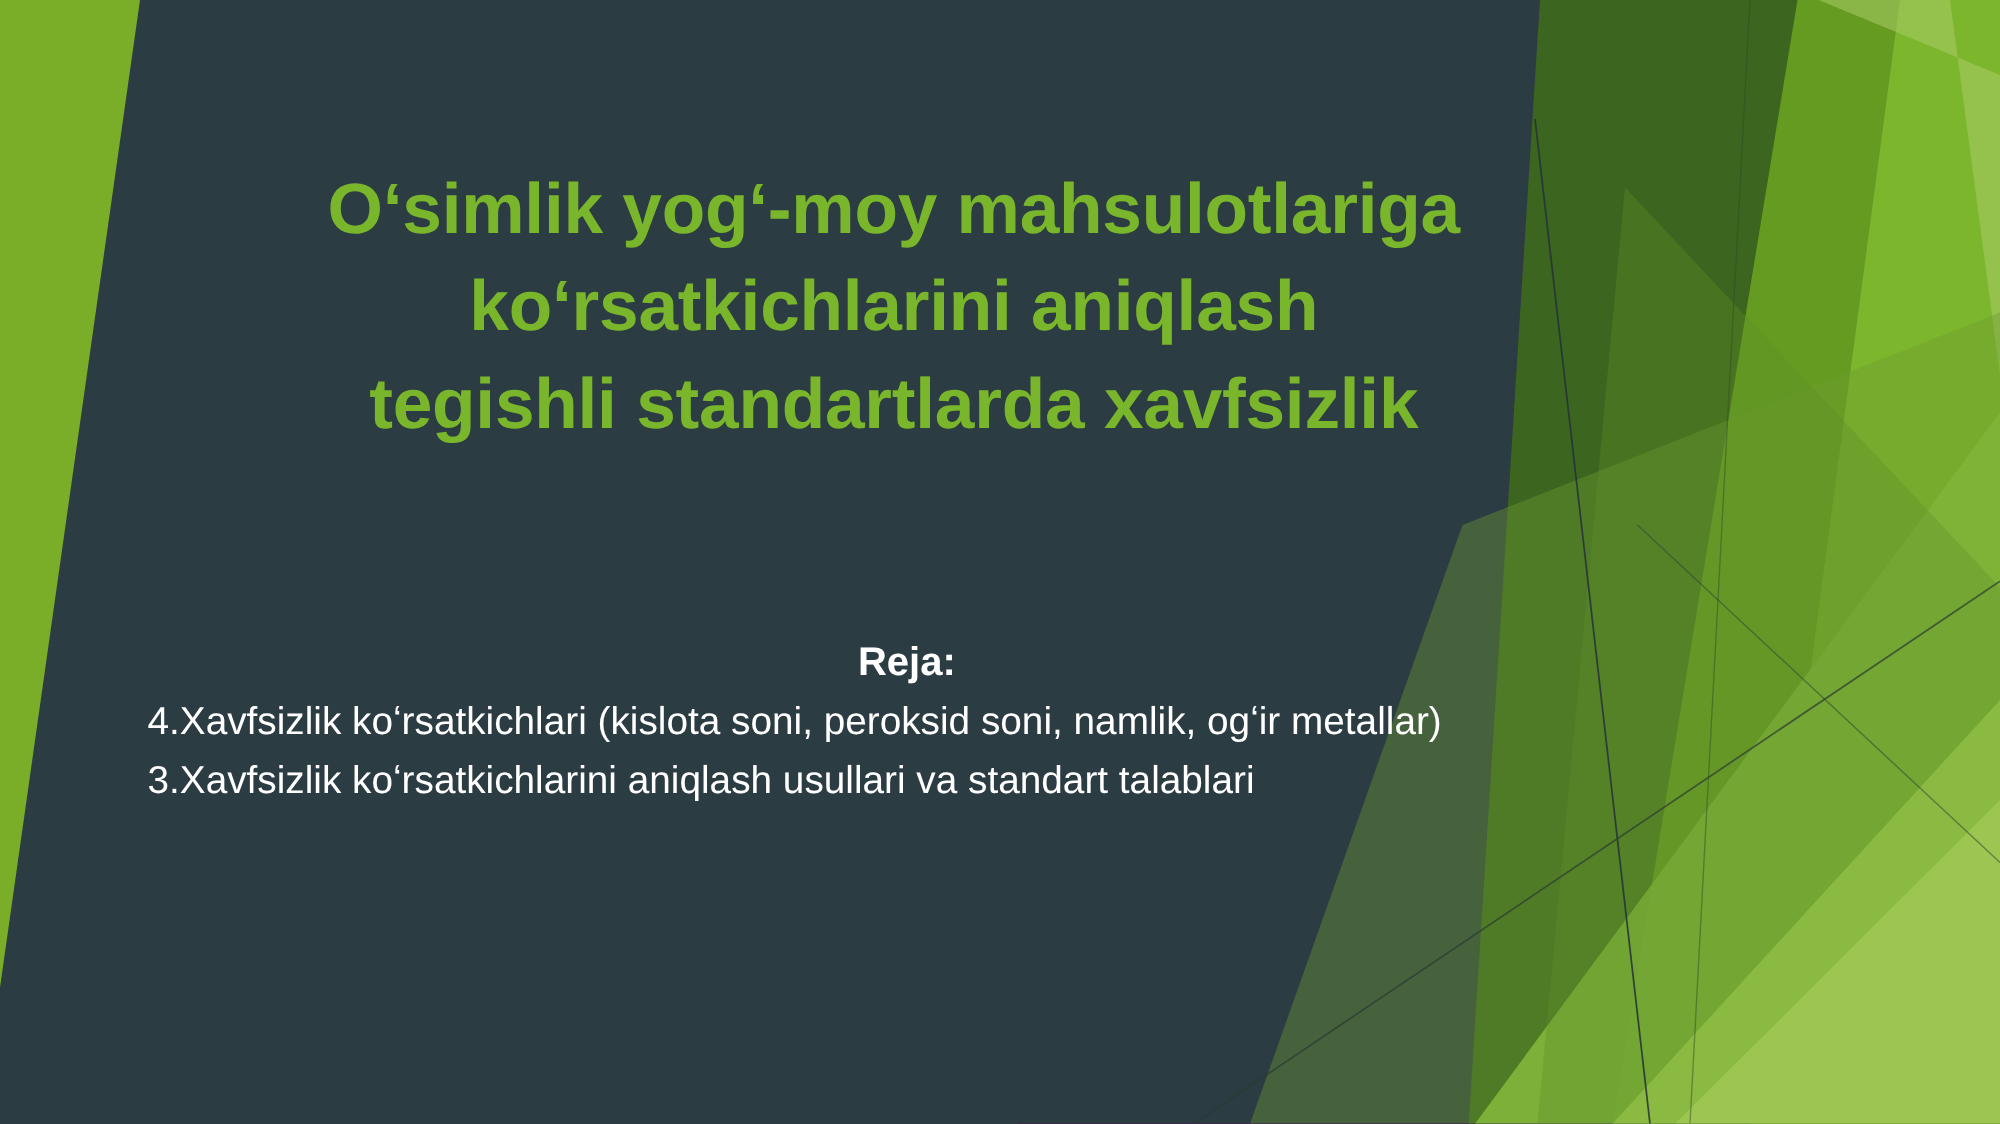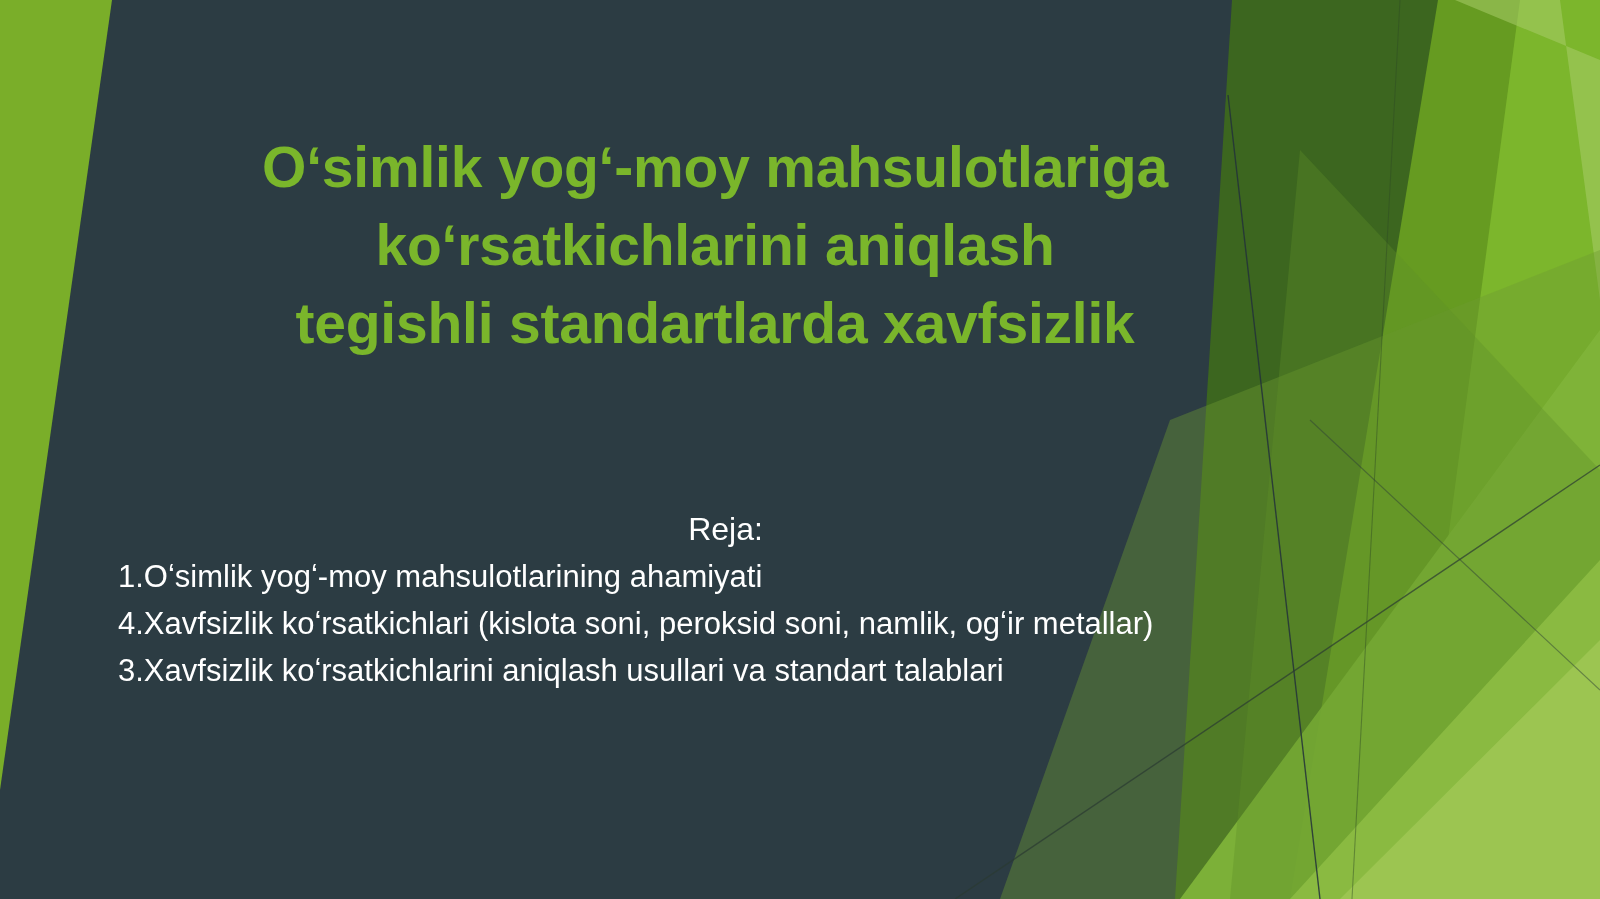"Reja:" #reja-heading { font-weight: normal -> bold }
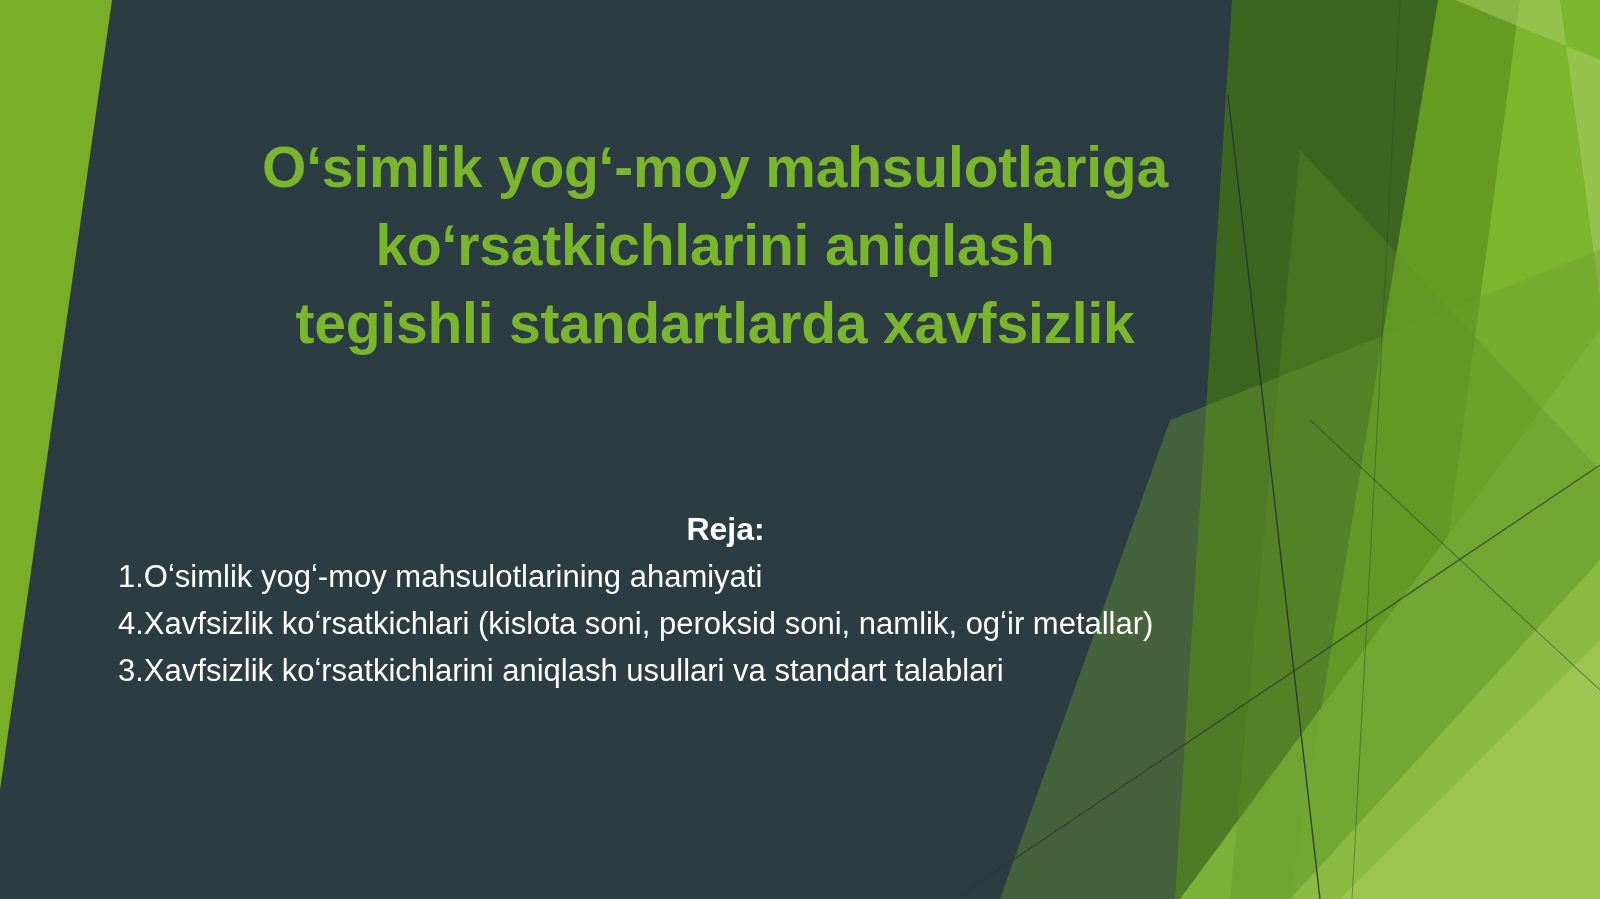"1.Oʻsimlik yogʻ-moy mahsulotlarining" span.reja-item { html: <span>1.Oʻsimlik yogʻ-moy mahsulotlarining ahamiyati</span> -> none }
